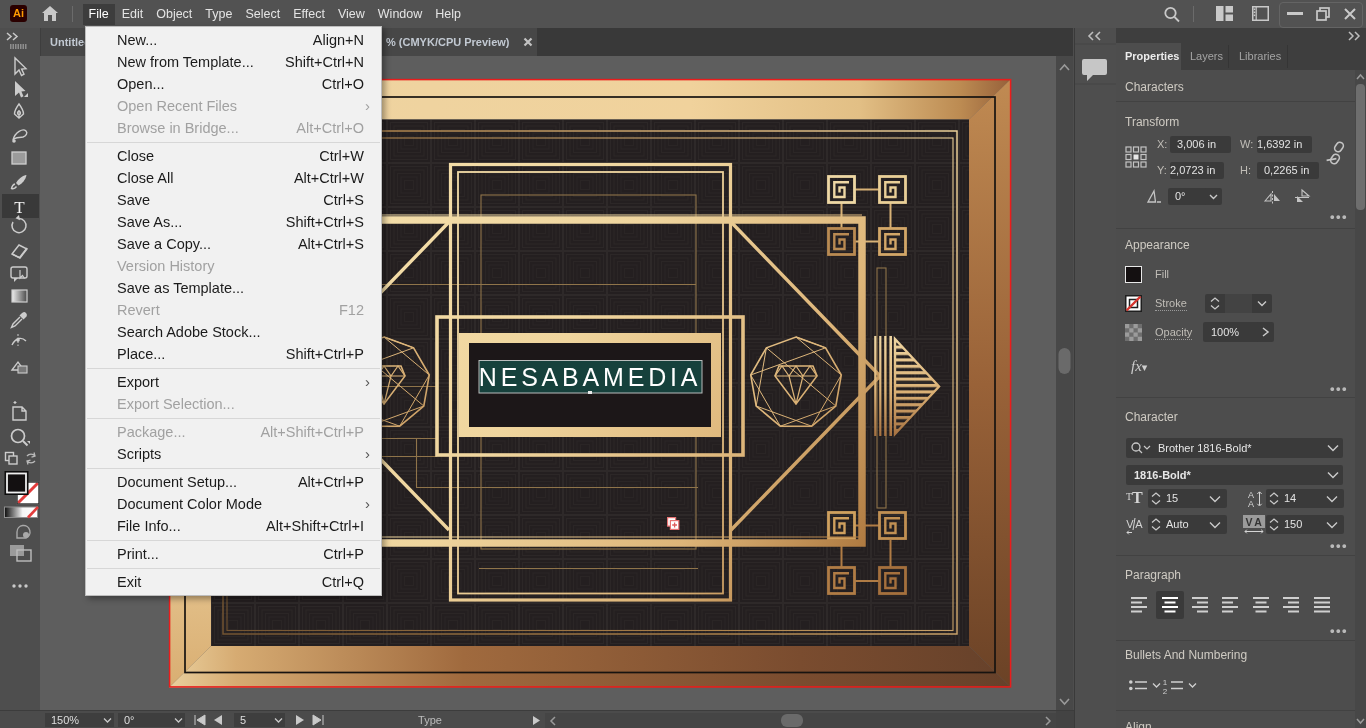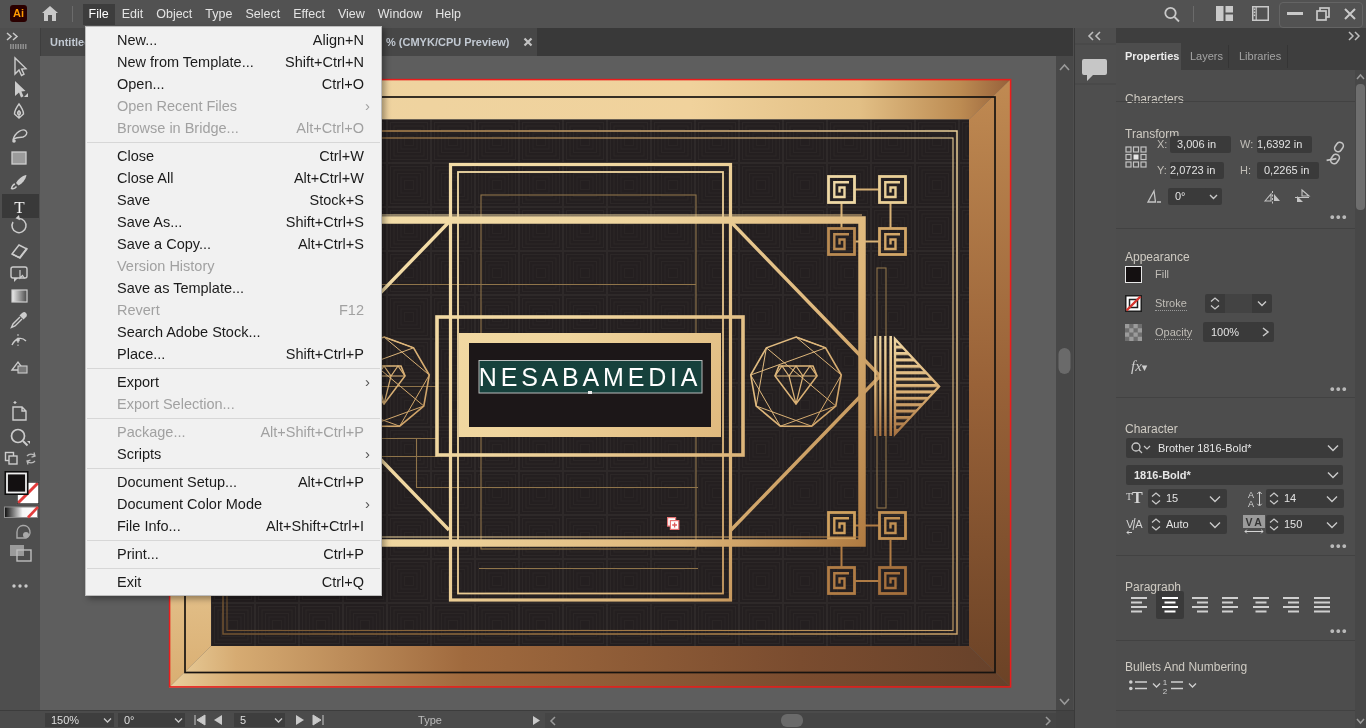"Characters" .sect { margin-top: 12px -> none }
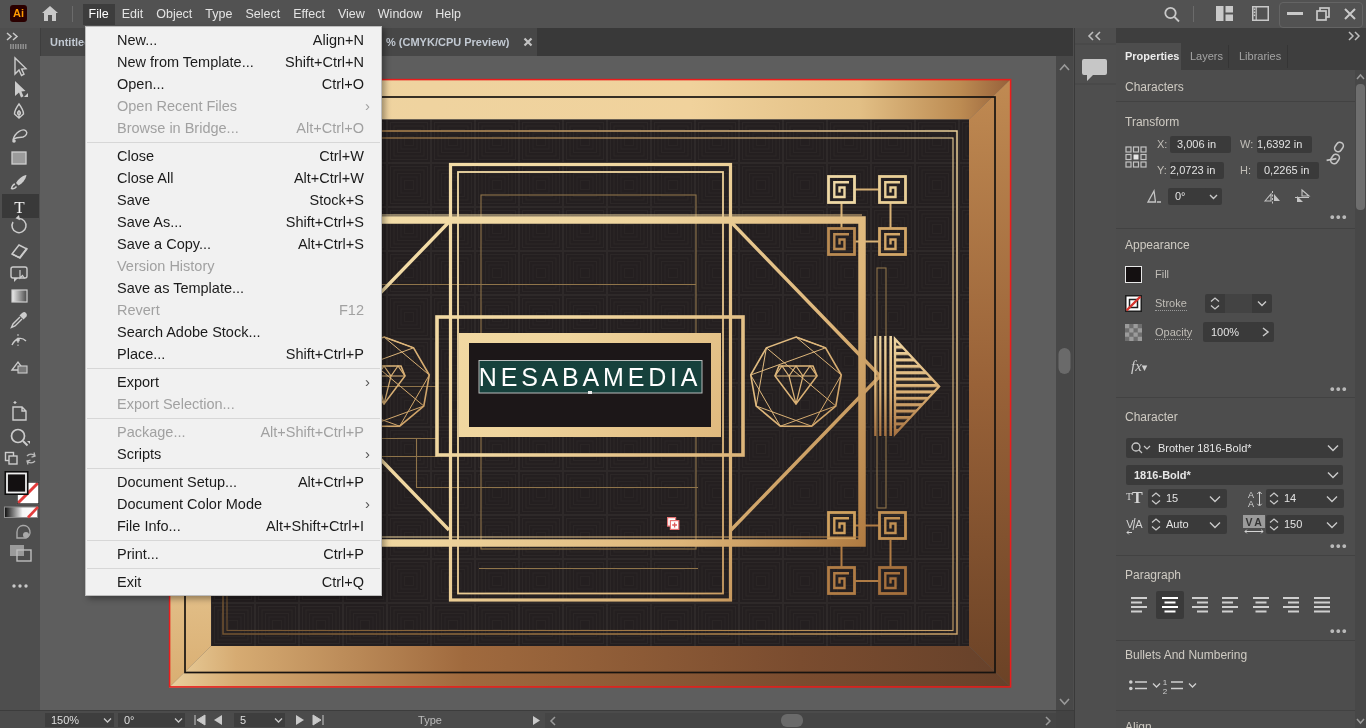"Stock+S" span.sc { text: Stock+S -> Ctrl+S }
